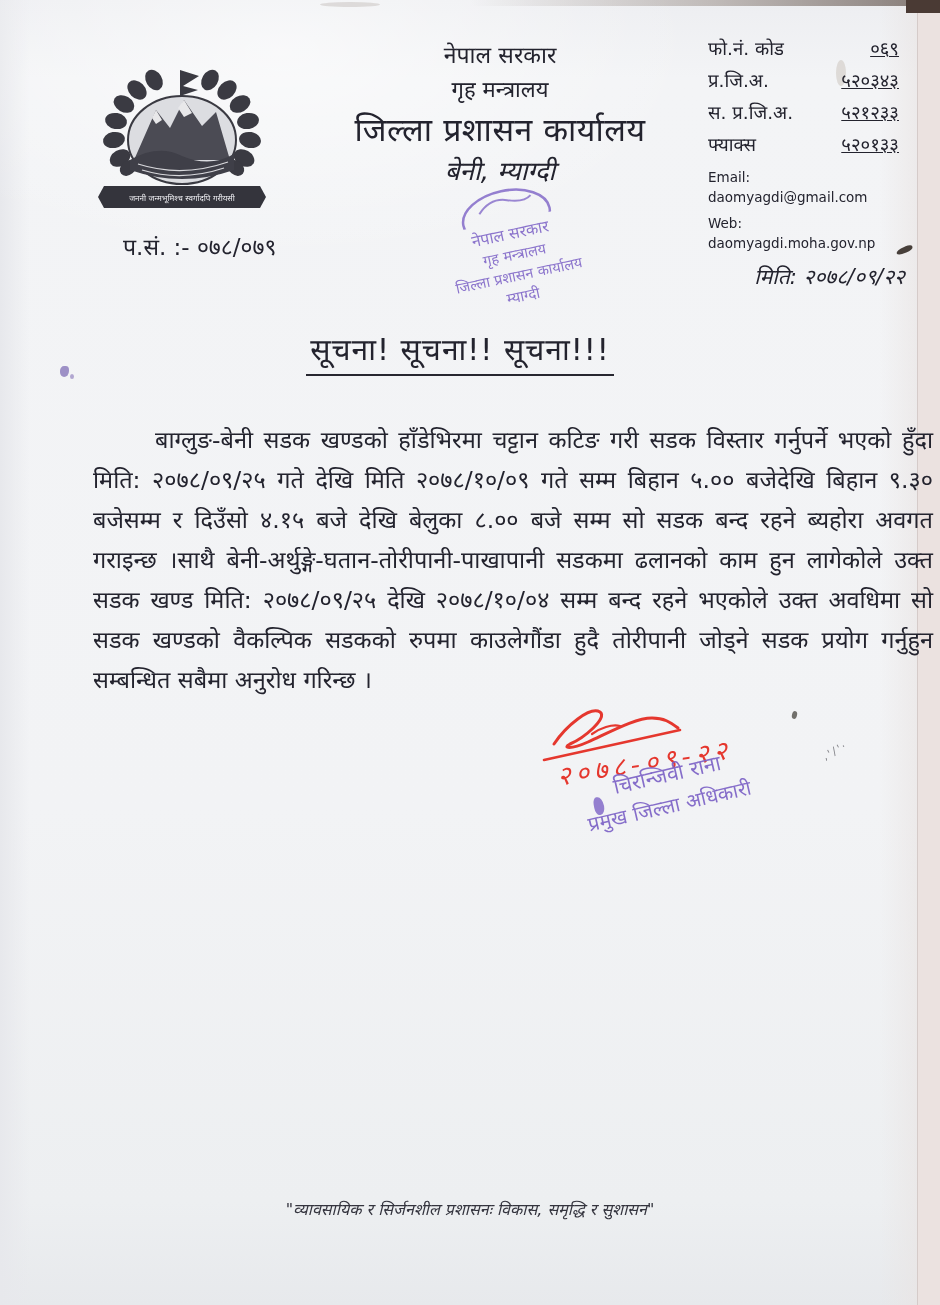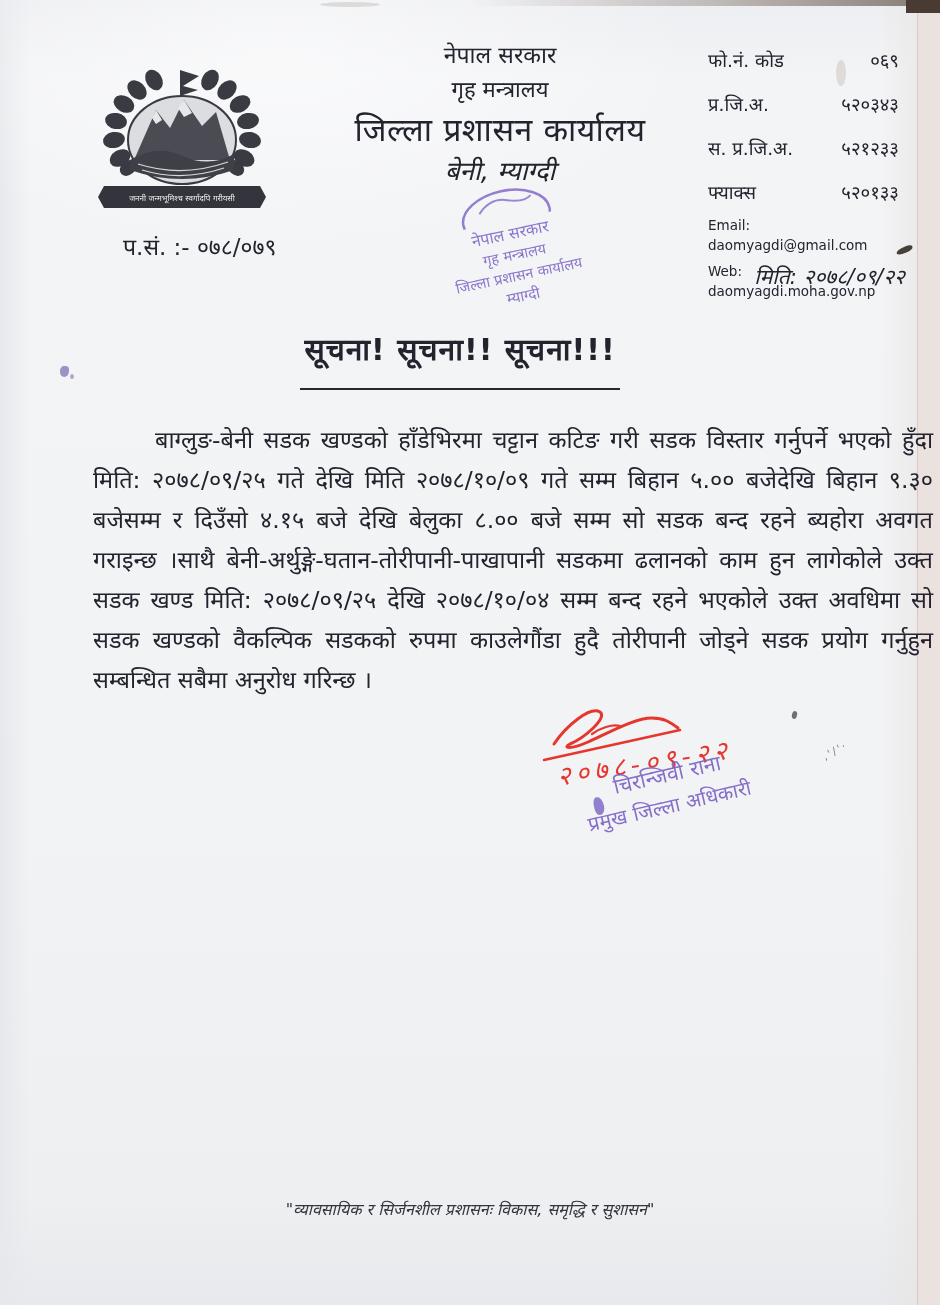"फो.नं. कोड" .contact .row { margin-top: 12px -> none }
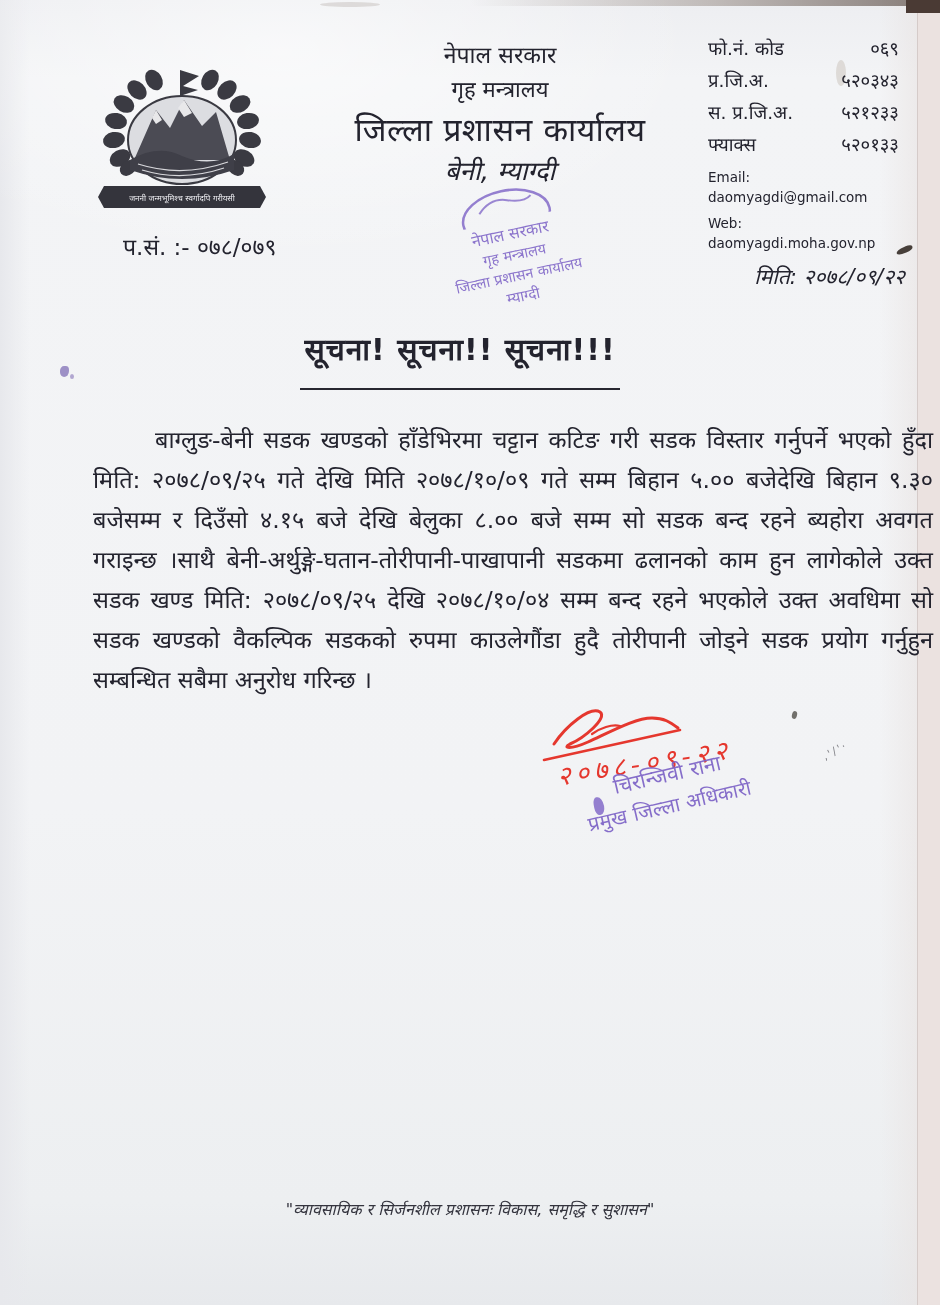"०६९" .contact .val { text-decoration: none -> underline }
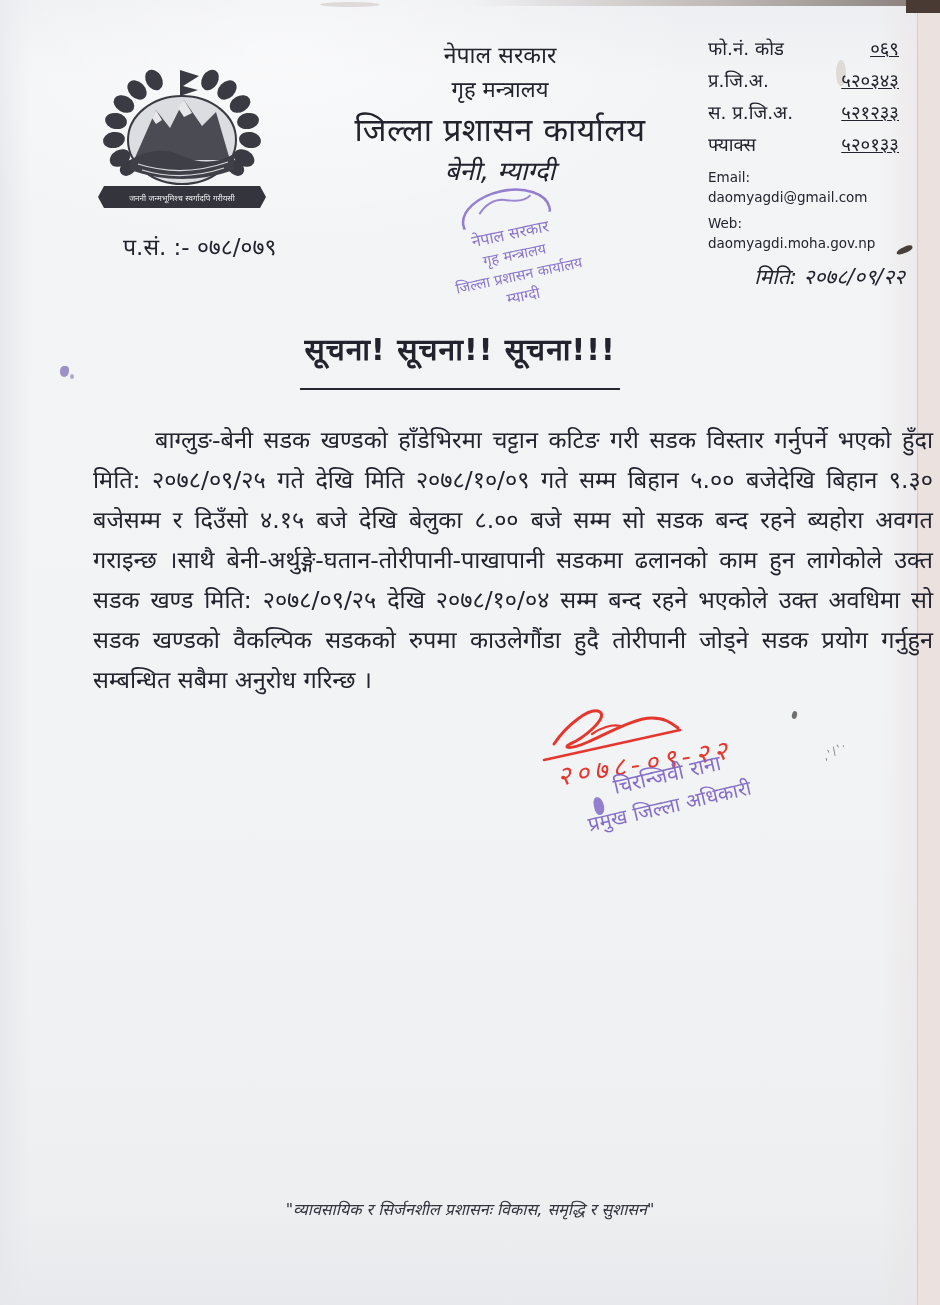"सूचना! सूचना!! सूचना!!!" .title { font-weight: bold -> normal; padding: 0 4px 19px 4px -> 0 4px 5px 4px }
